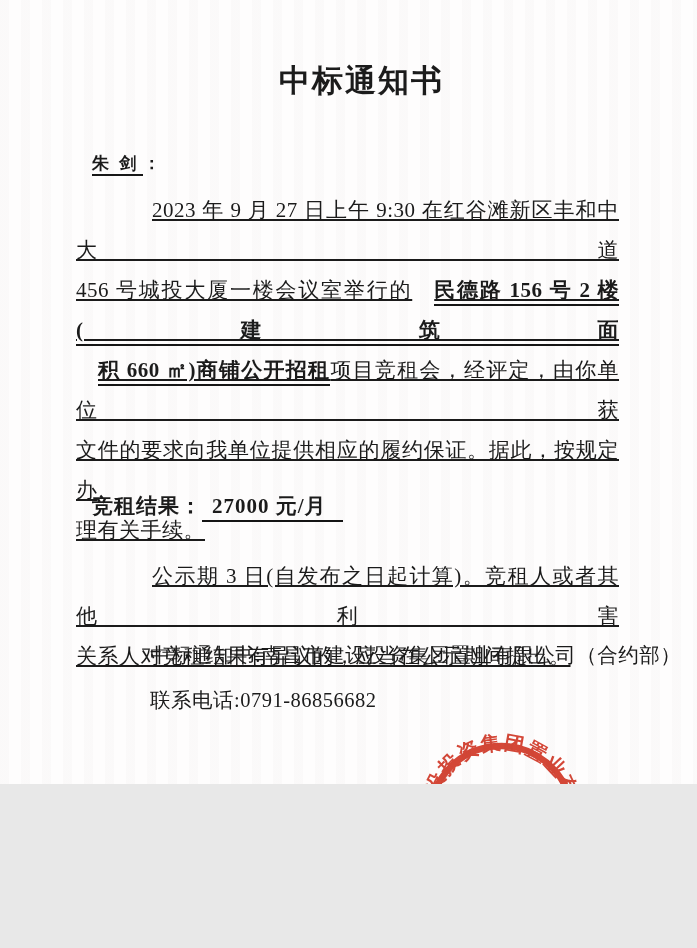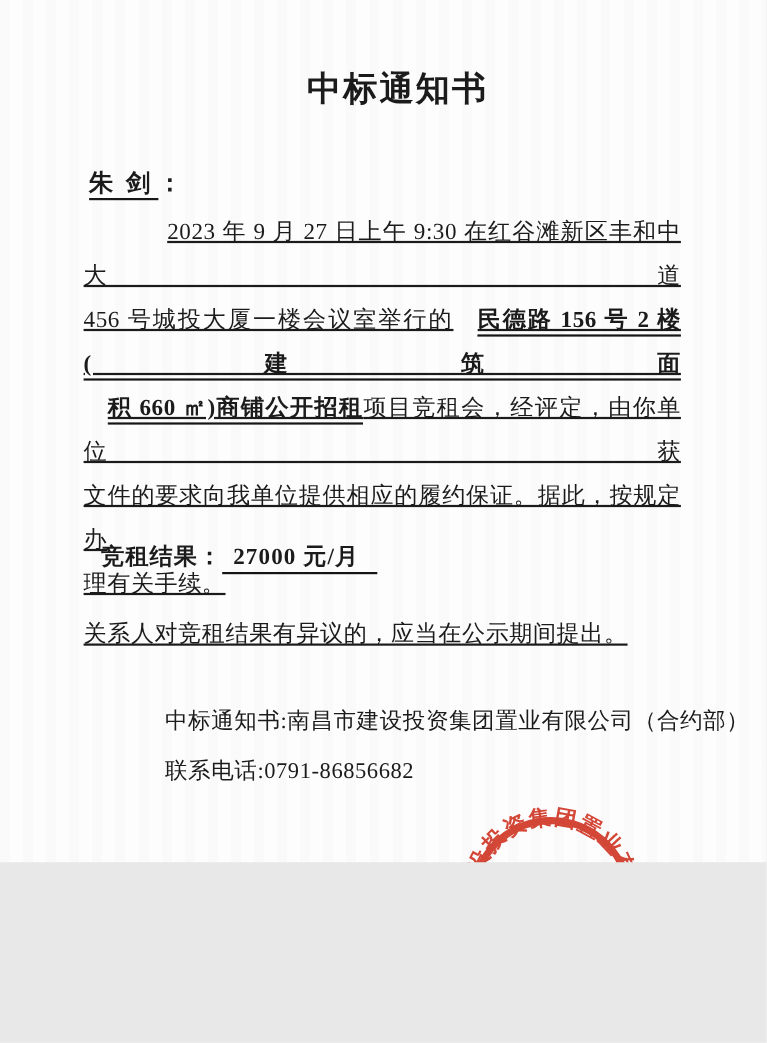"朱 剑 ：" .recipient { font-size: 22px -> 17px; left: 81px -> 92px }
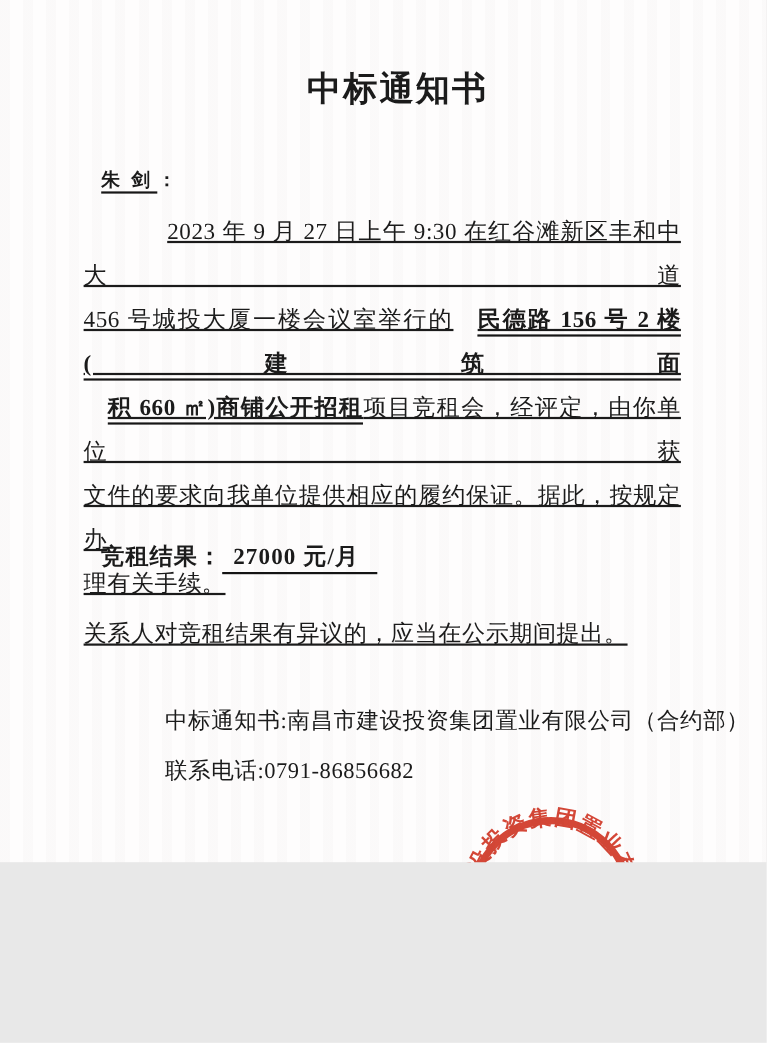"公示期 3 日(自发布之日起计算)。竞租人或者其他利害" div.jline { html: none -> <div>公示期 3 日(自发布之日起计算)。竞租人或者其他利害</div> }
